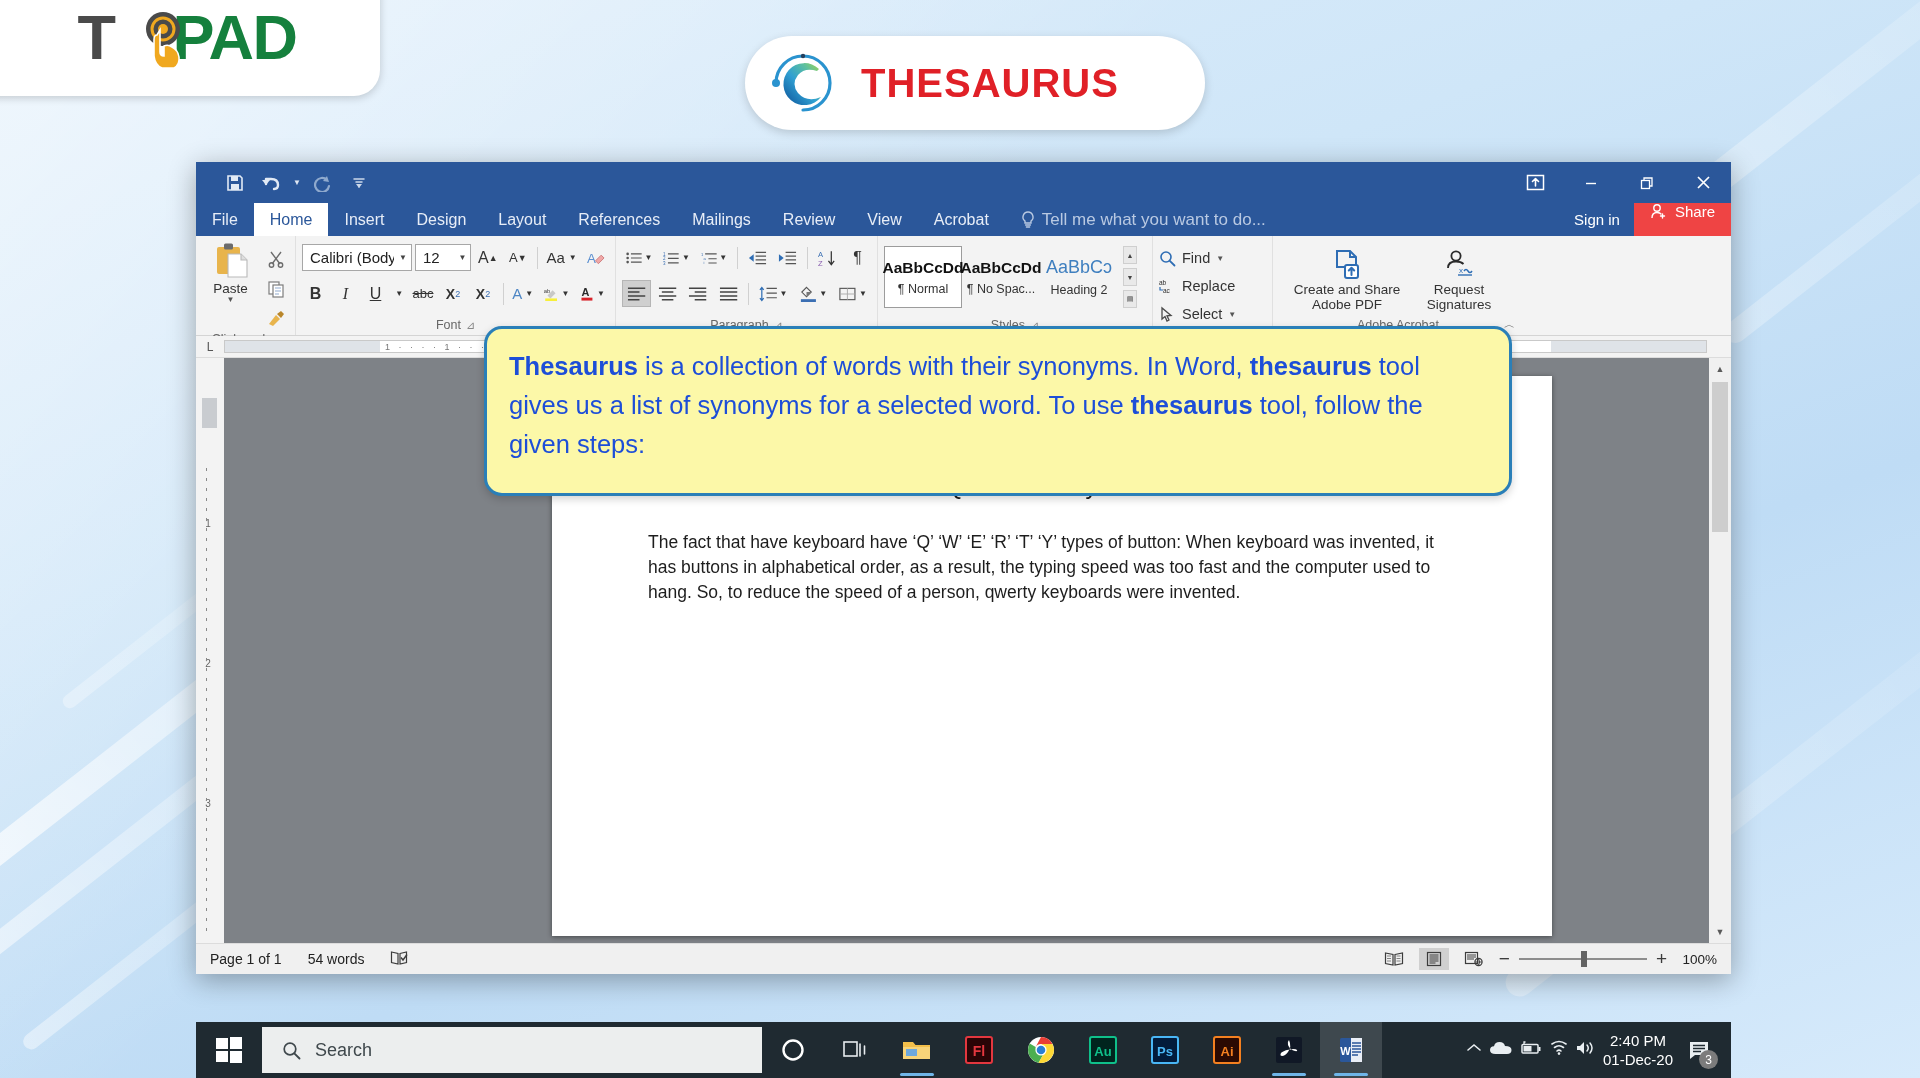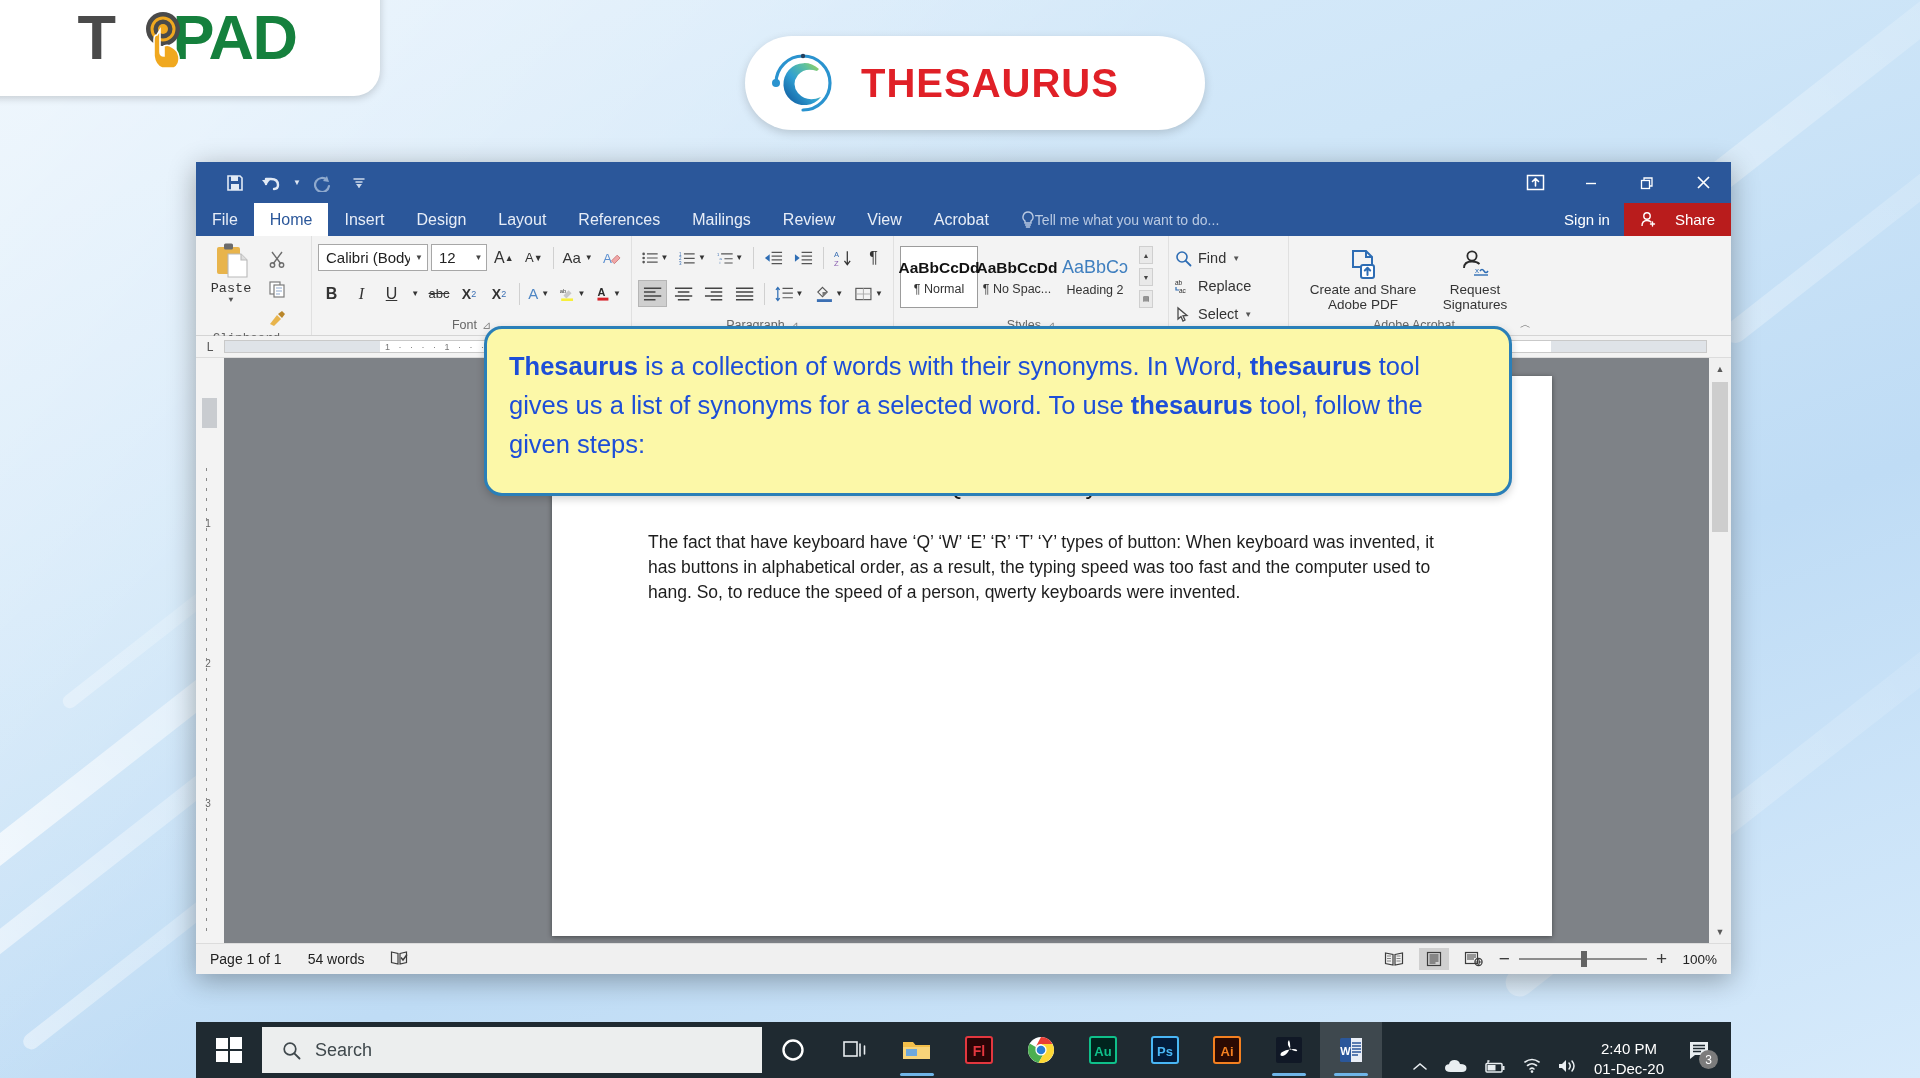"Tell me what you want" .tellme { font-size: 14px -> 17px; gap: none -> 7px }
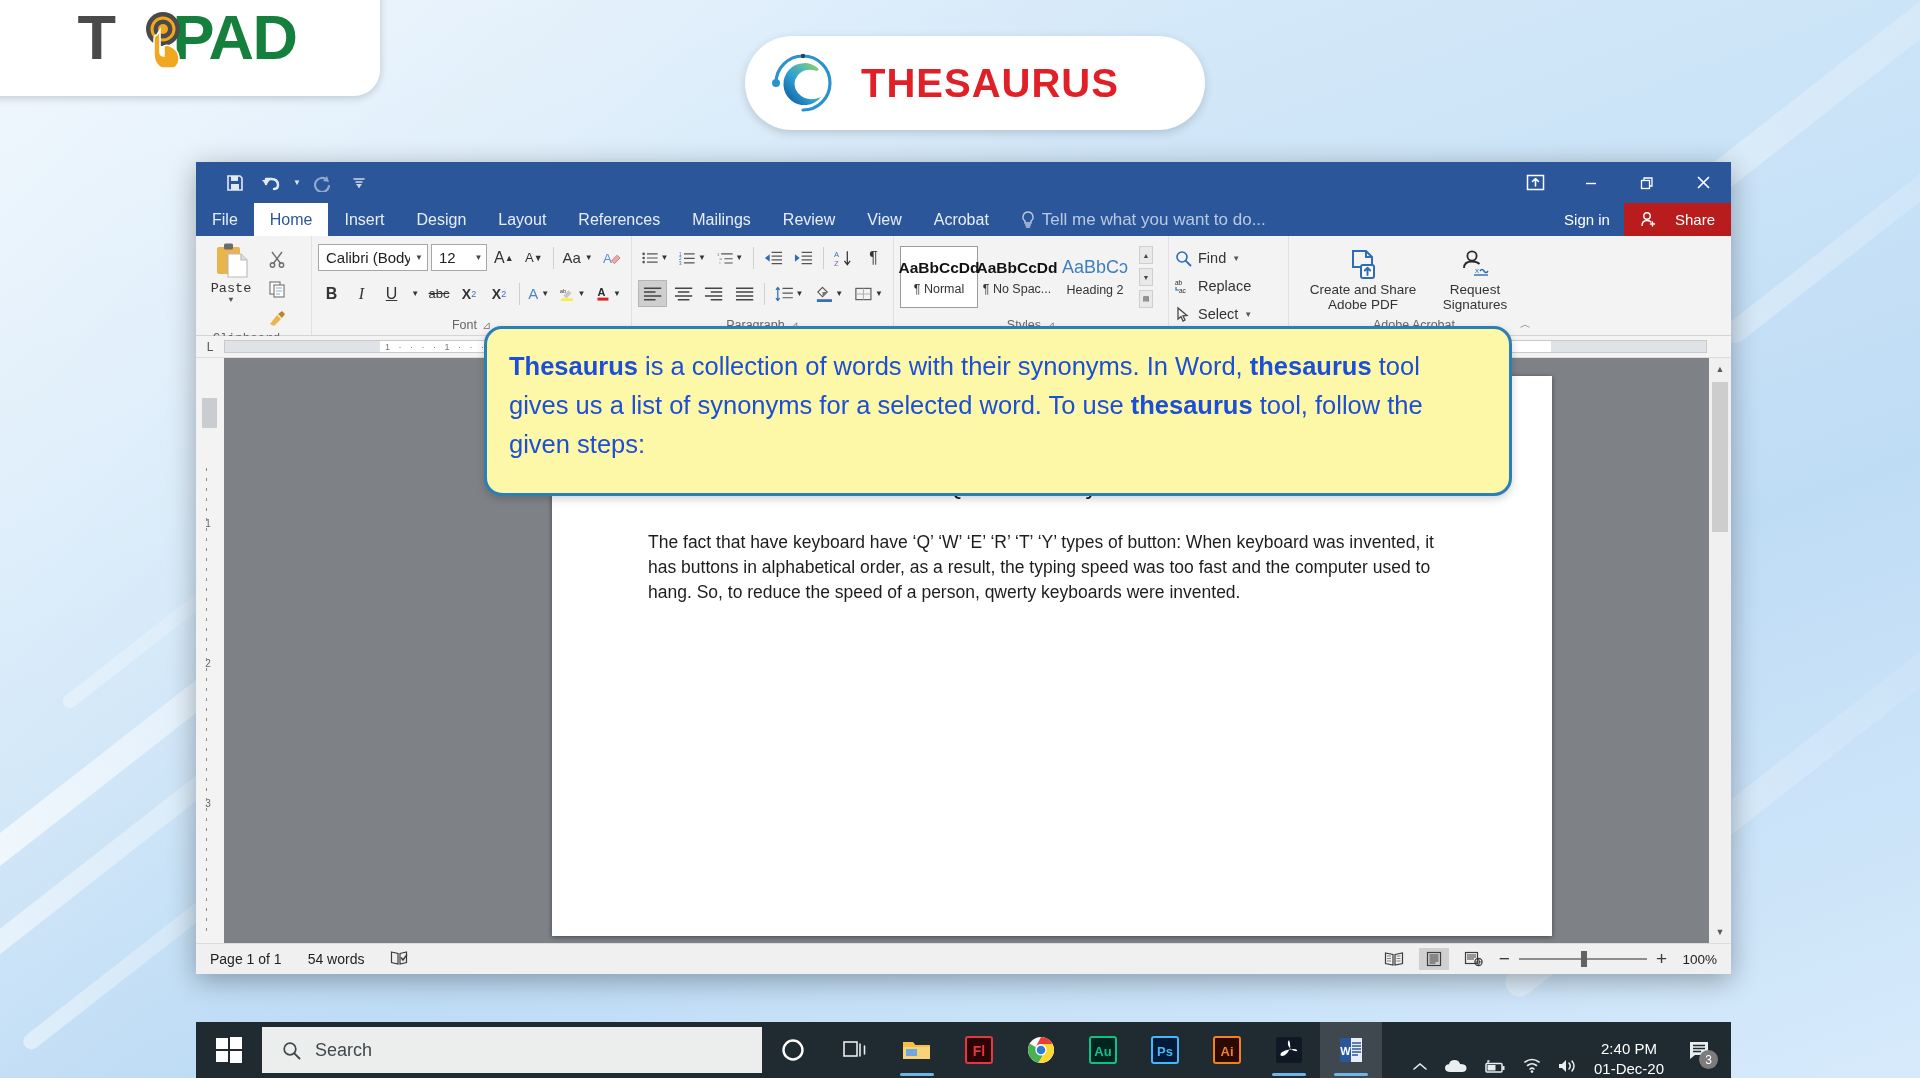"Share" .share { align-items: center -> flex-start; background: #b91c1c -> #ef4444; gap: 18px -> 8px }
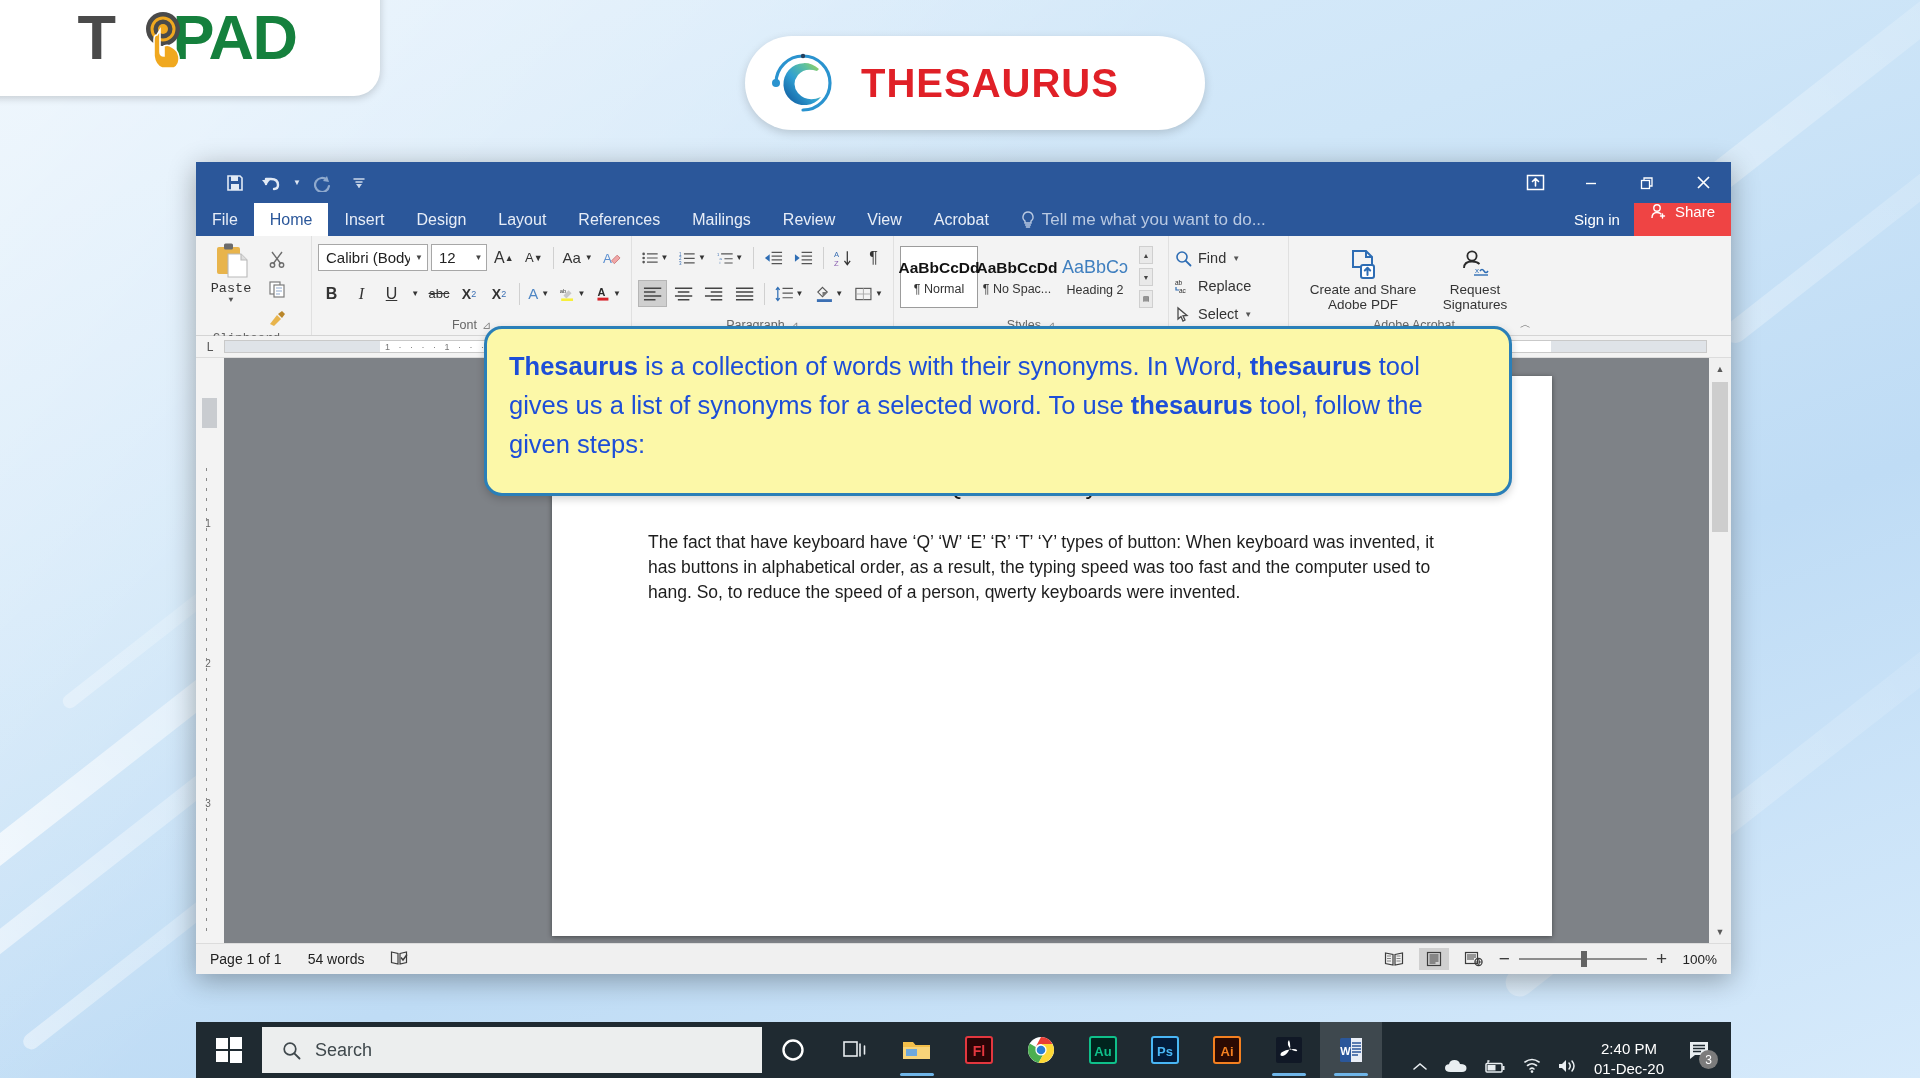"Paste" div.rgroup { font-family: Liberation Mono, monospace -> none; width: 116px -> 100px }
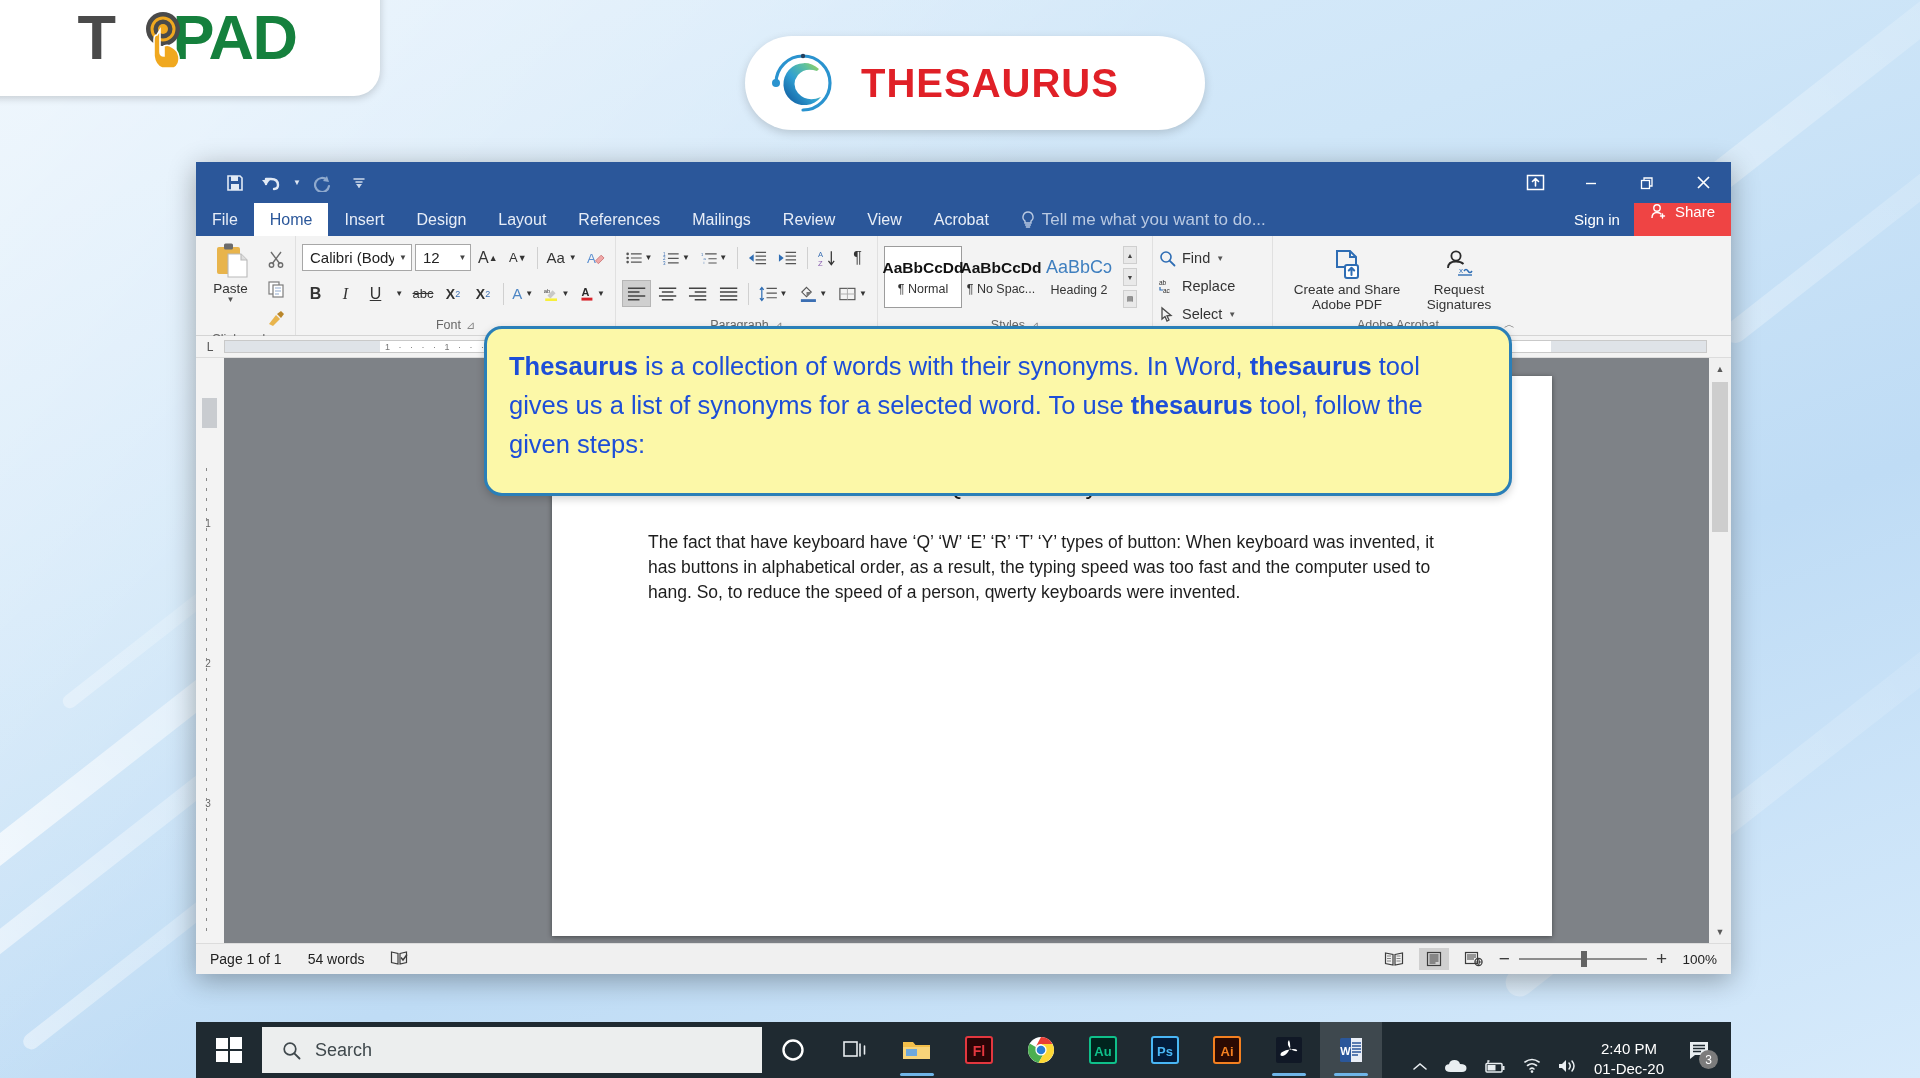"2:40 PM" .tray { align-items: flex-end -> center; gap: 15px -> 6px }
